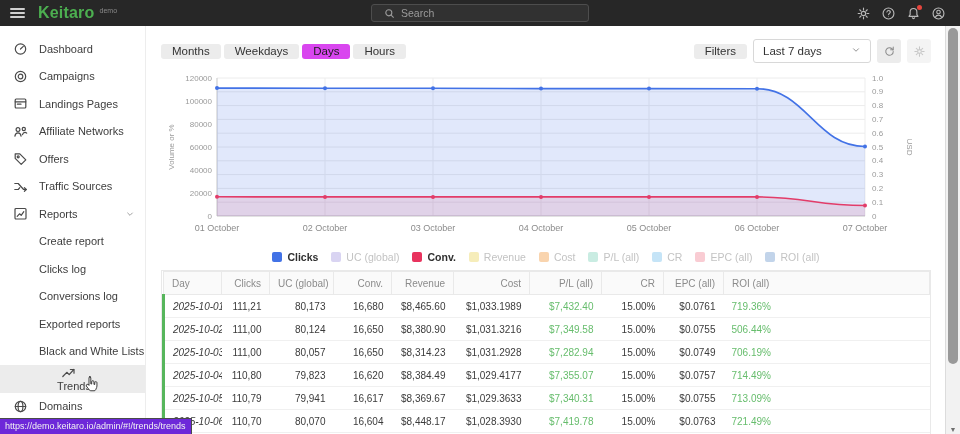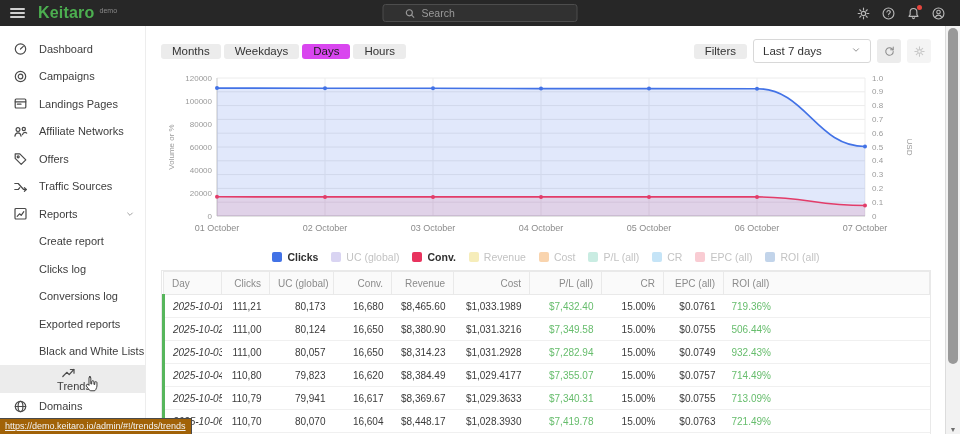"Search" .searchbox { padding: 0 21px -> 0 12px; width: 195px -> 218px }
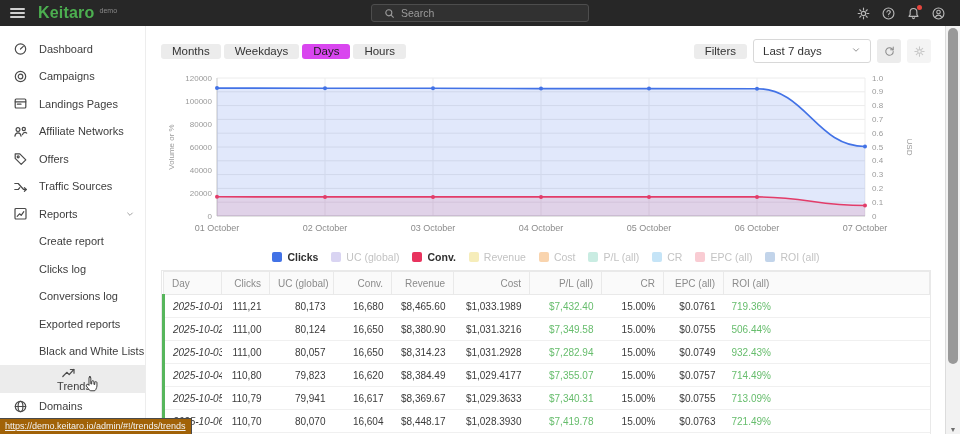"932.43%" td.al { text: 932.43% -> 706.19% }
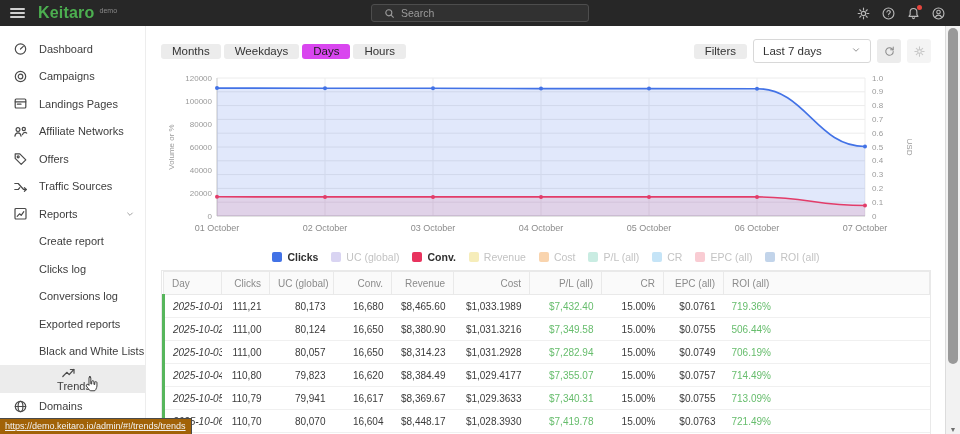"https://demo.keitaro.io/admin/#!/trends/" .statusbar { background: #a16207 -> #6d28d9; text-decoration: underline -> none }
